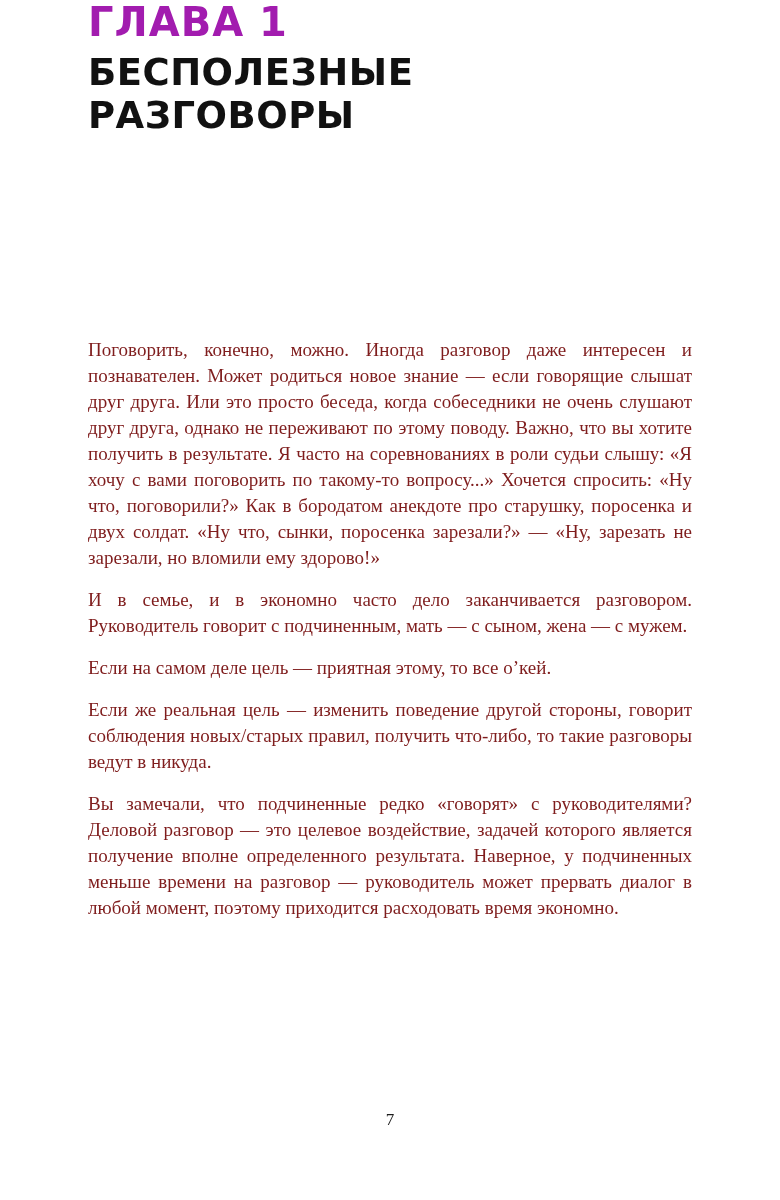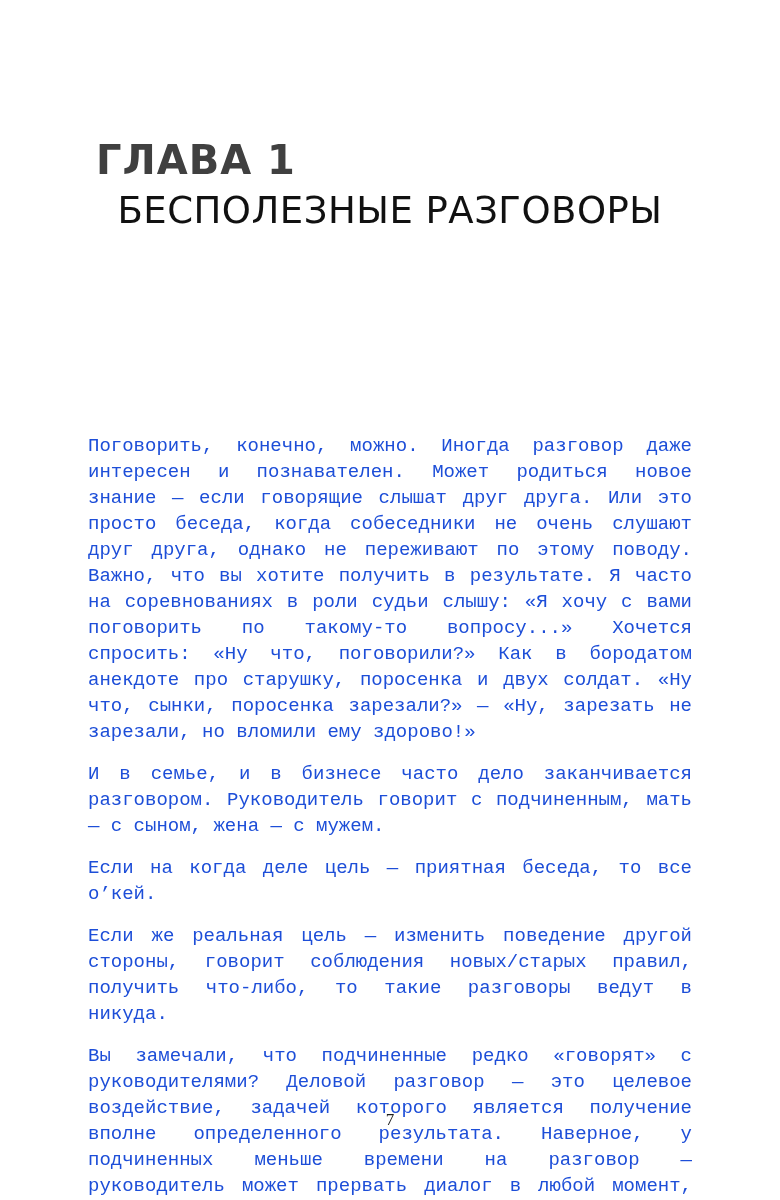"ГЛАВА 1" .chapter-label { color: #404040 -> #a21caf; margin: 8px -> 0; padding-top: 130px -> none }
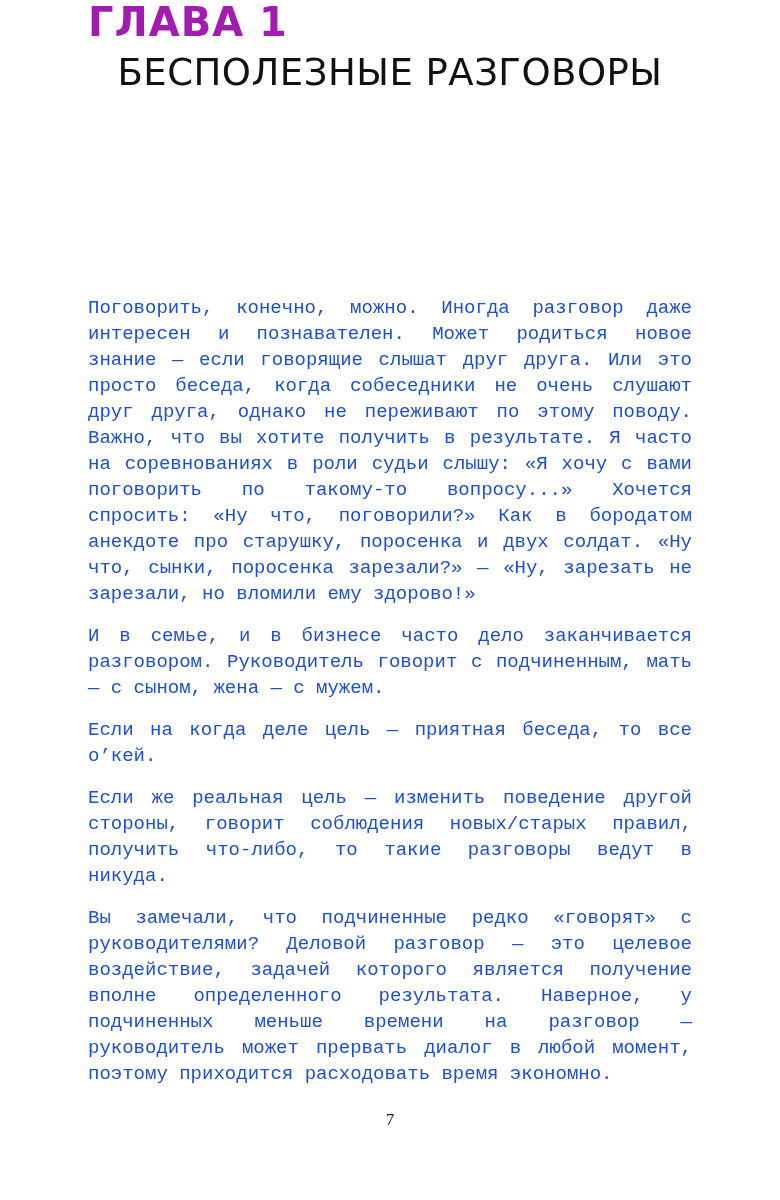"БЕСПОЛЕЗНЫЕ РАЗГОВОРЫ" .chapter-title { font-weight: 400 -> 700; text-align: center -> none }
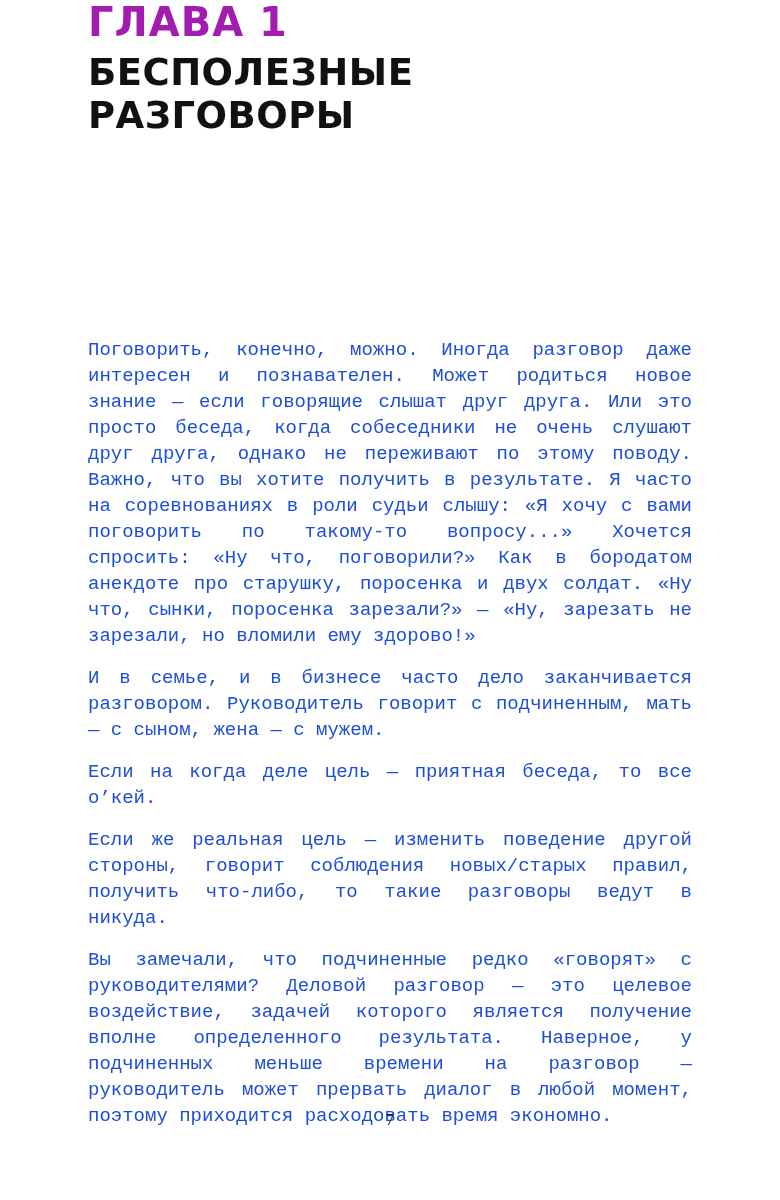"Поговорить, конечно, можно. Иногда" .body-text { color: #1d4ed8 -> #7f1d1d; font-family: Liberation Mono, monospace -> Liberation Serif, serif }
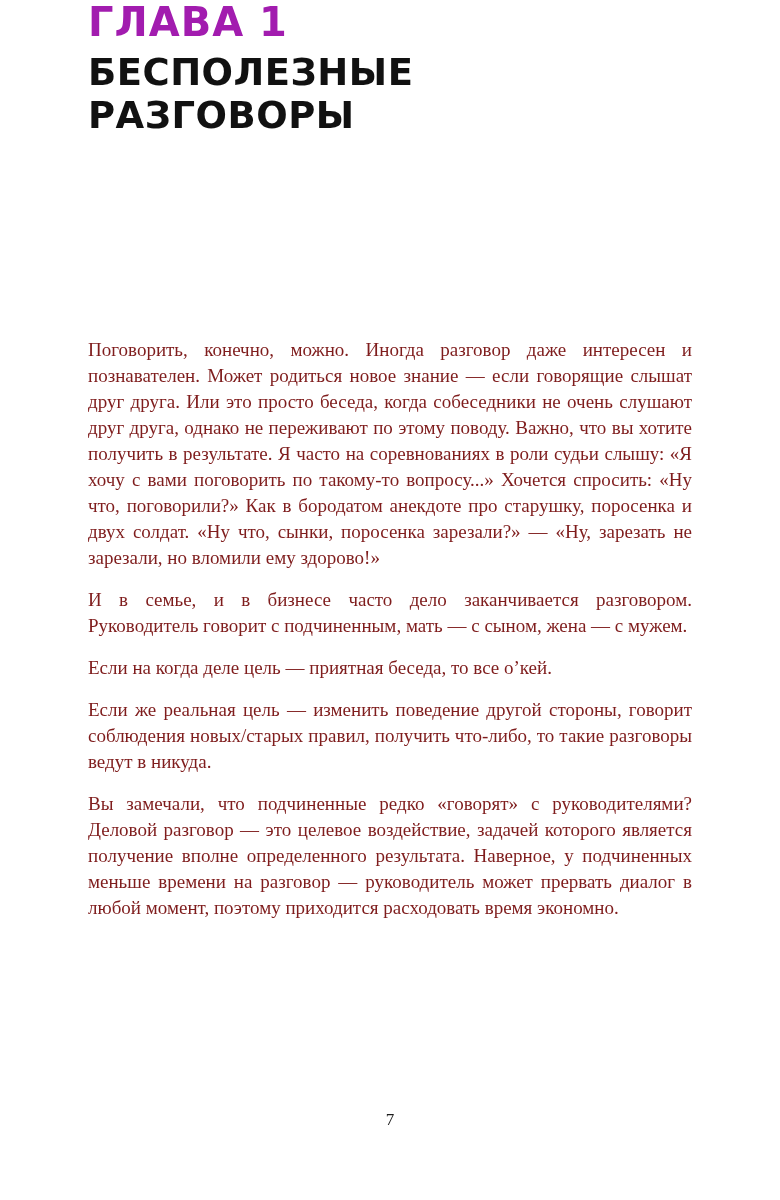"И в семье, и в" p { text: бизнесе -> экономно }
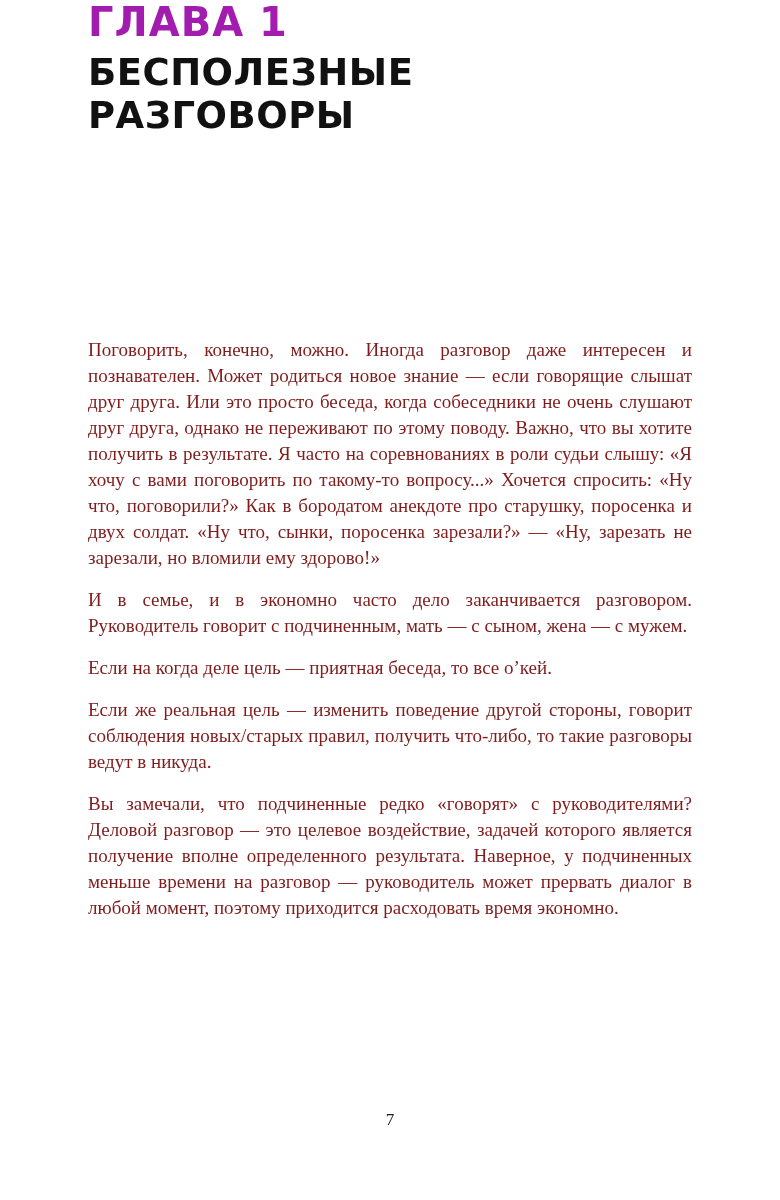"Если на когда деле цель" p { text: когда деле цель — приятная беседа -> самом деле цель — приятная этому }
